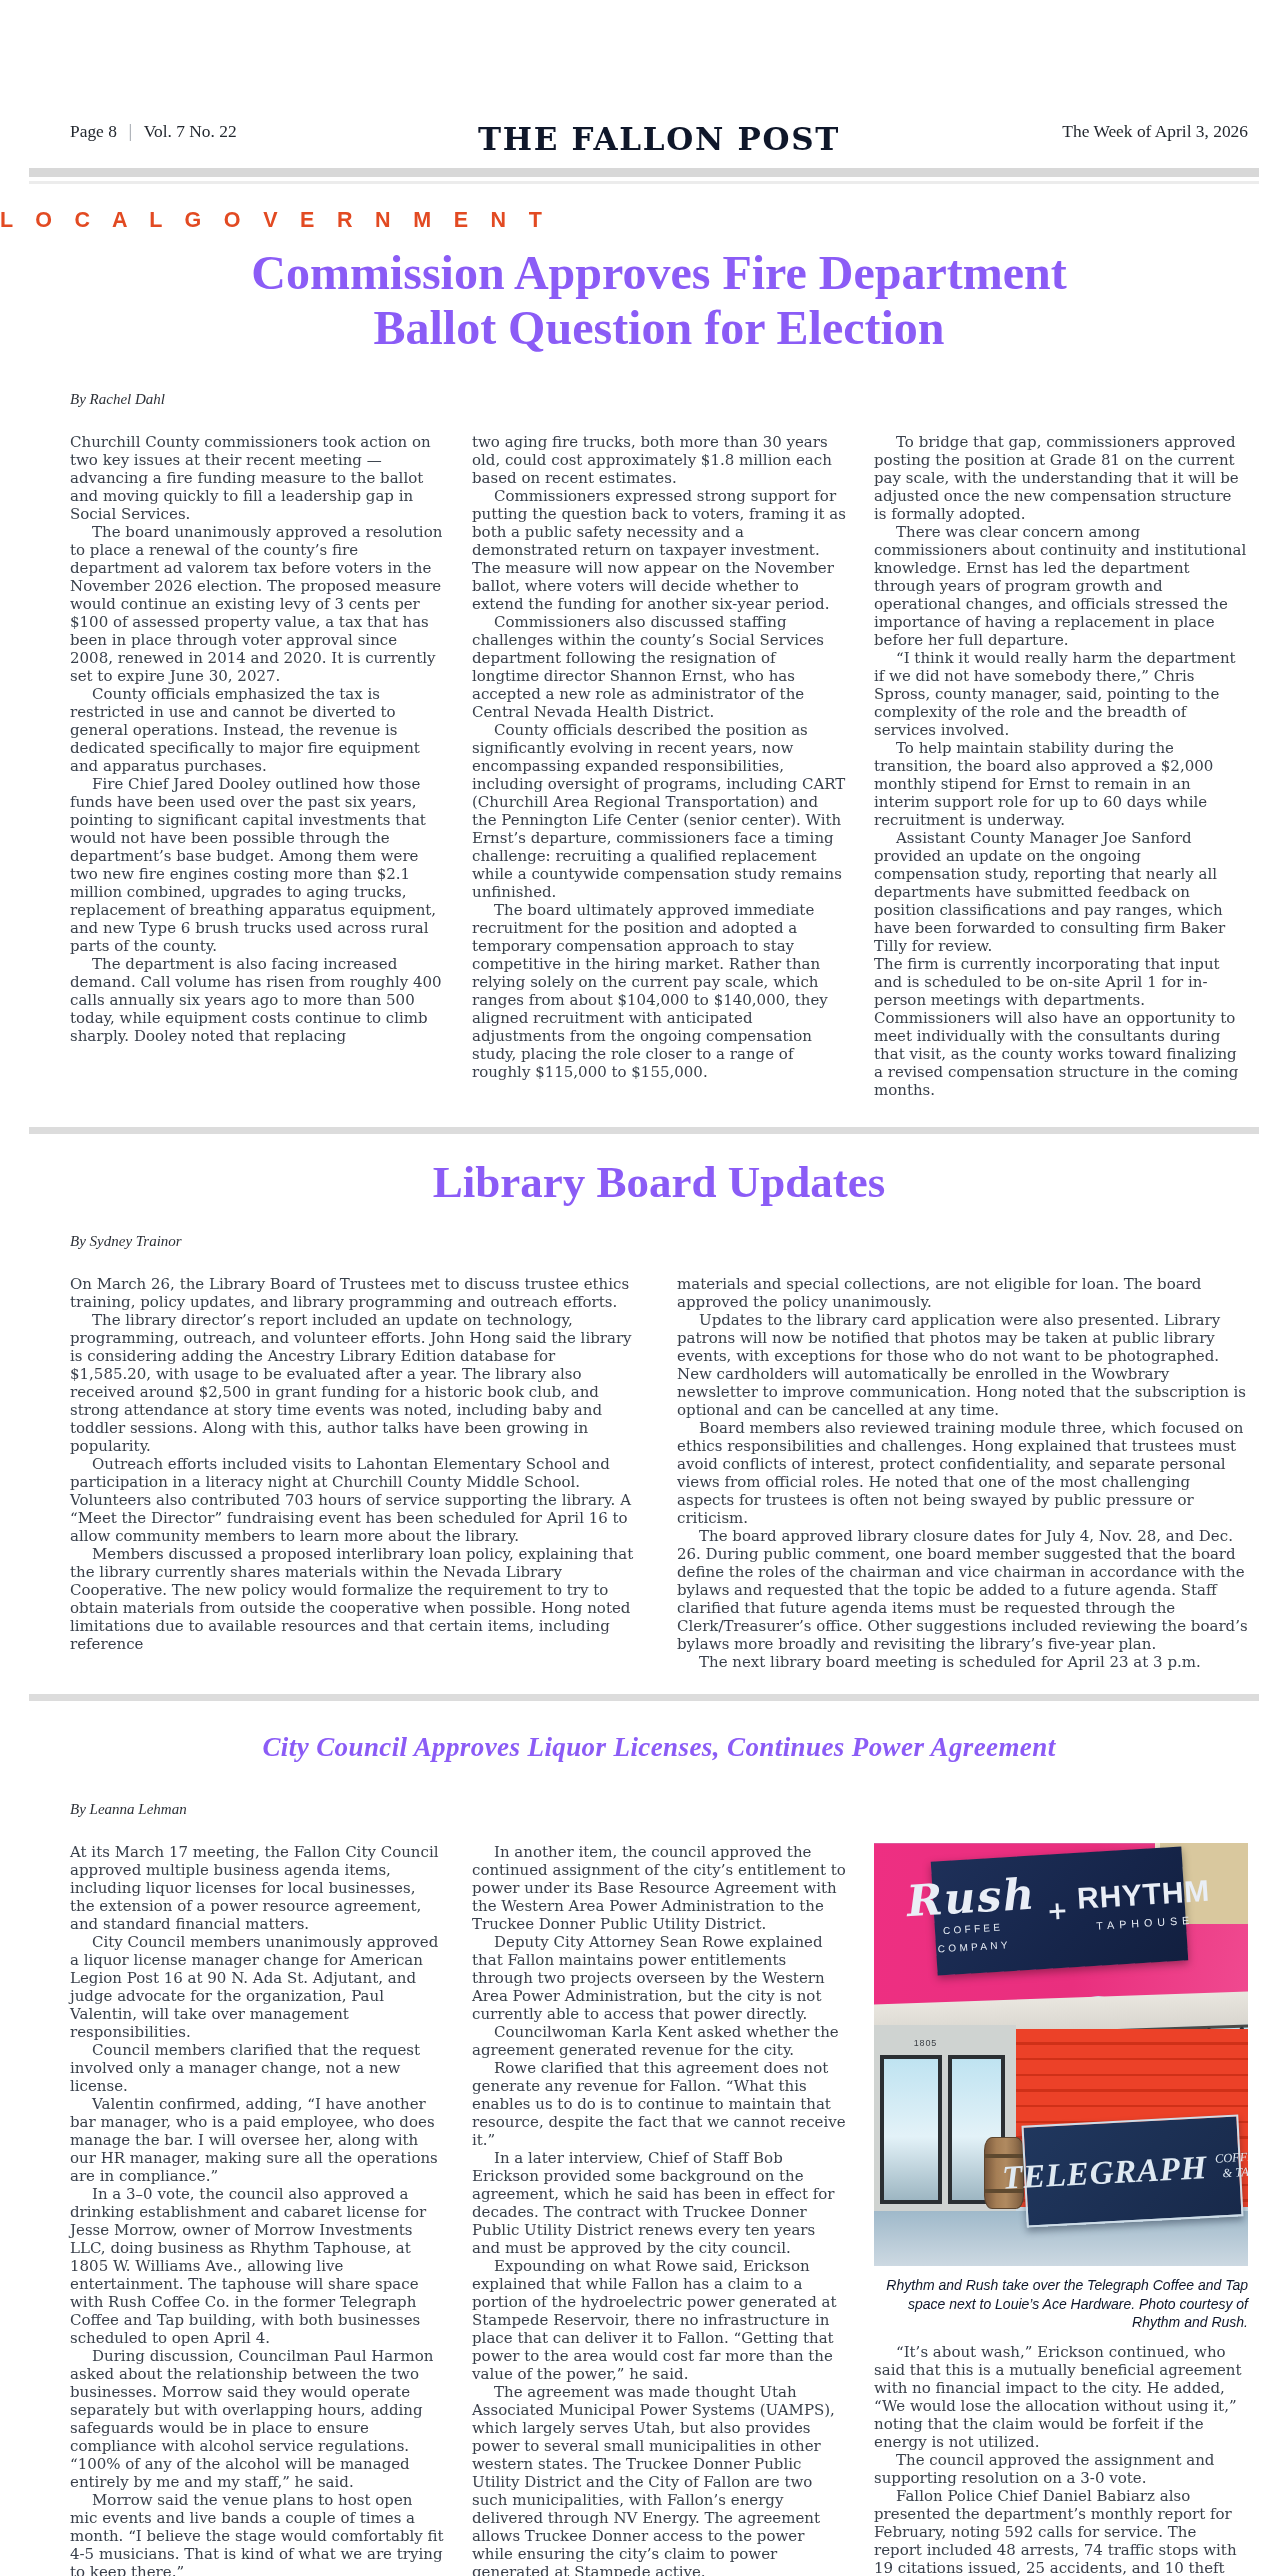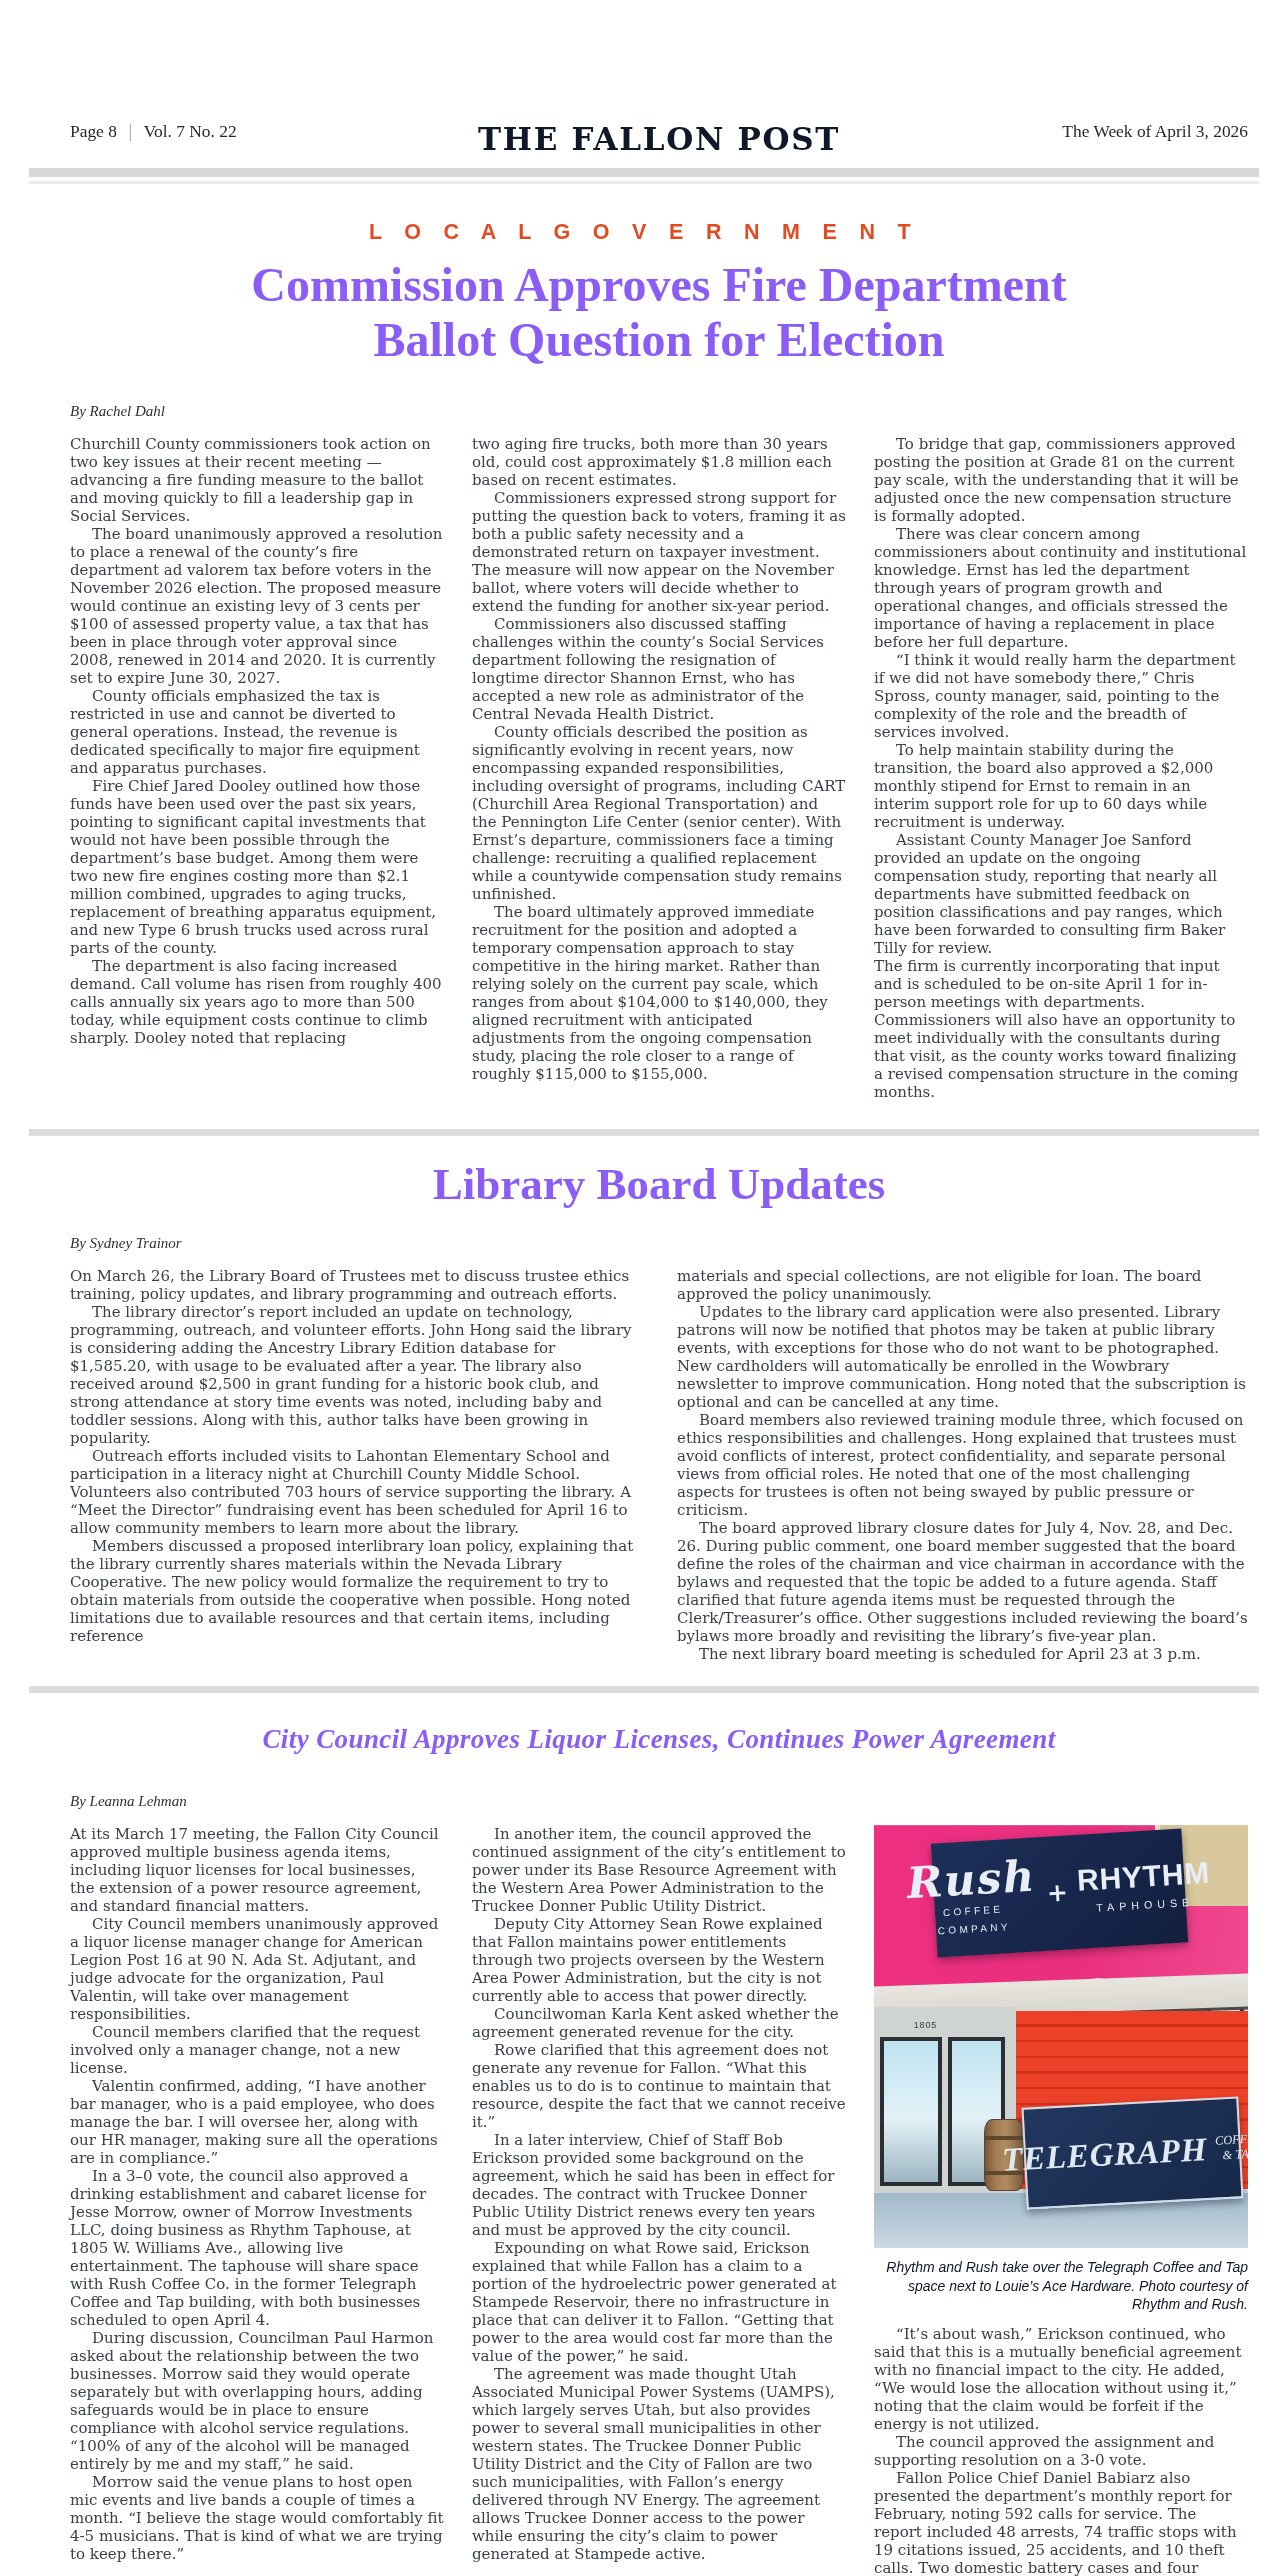"L O C A L" .section-label { margin-top: 36px -> 24px; text-align: center -> none }
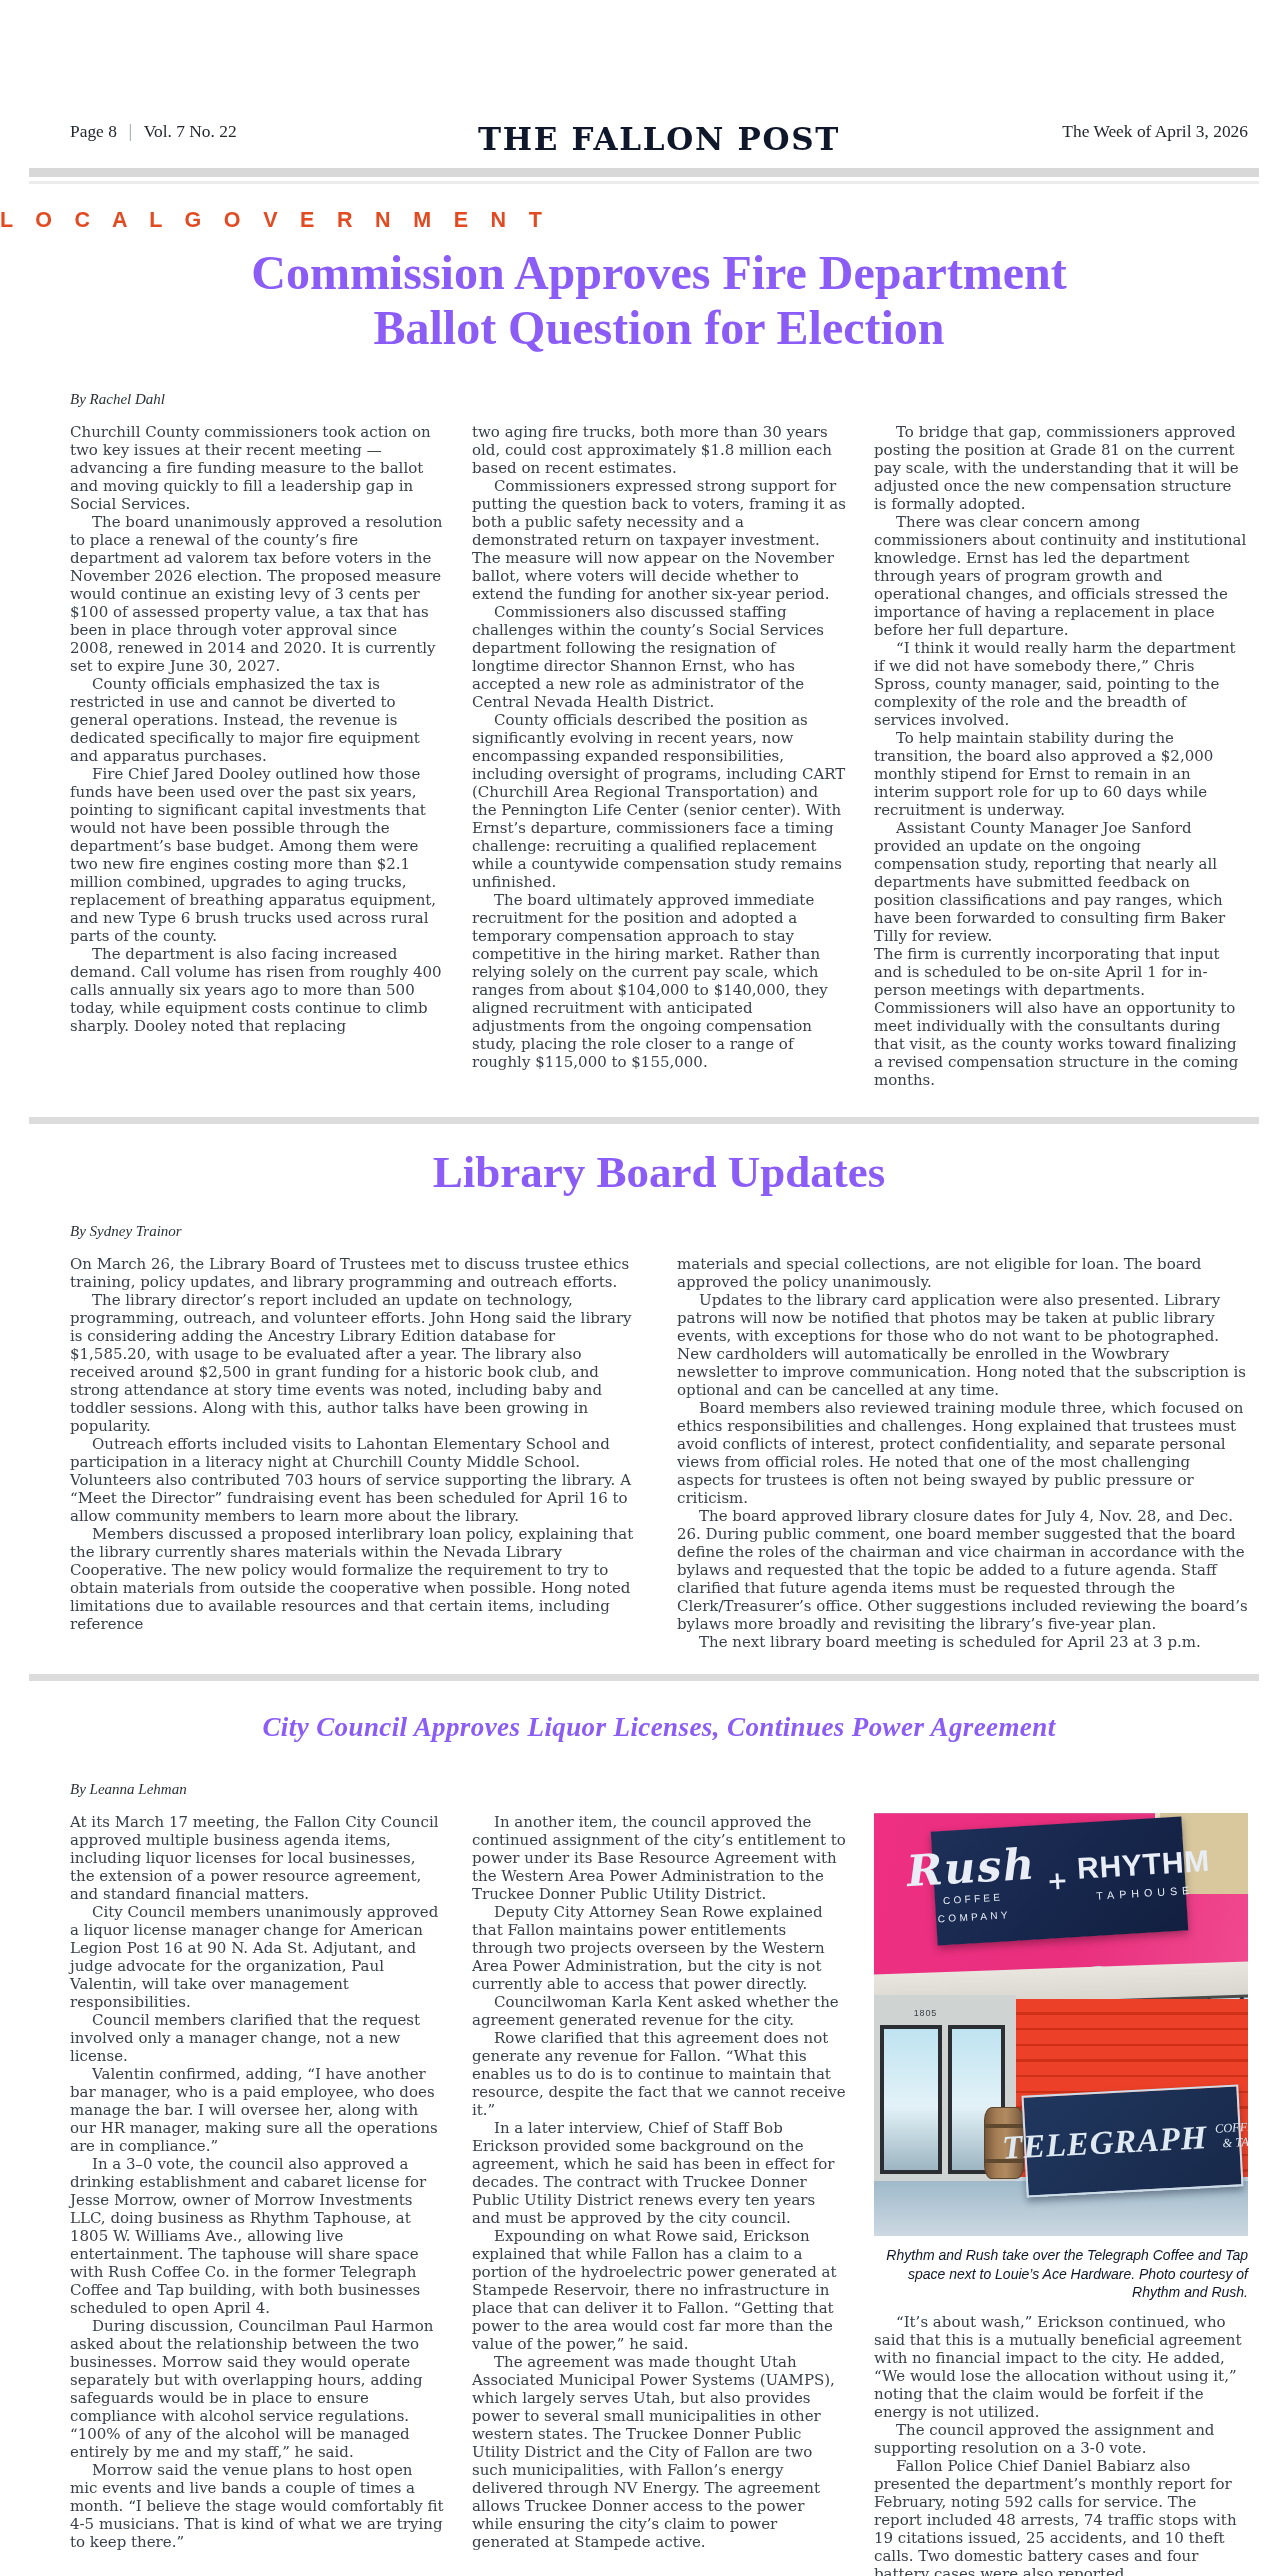"Churchill County commissioners took" .cols { margin-top: 15px -> 25px }
